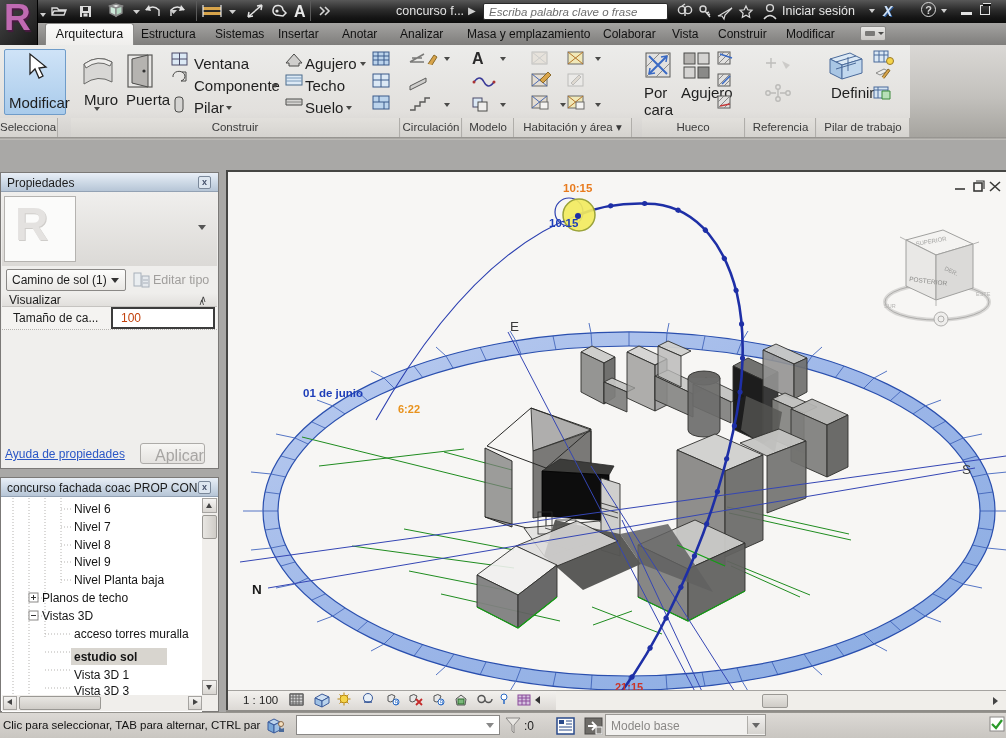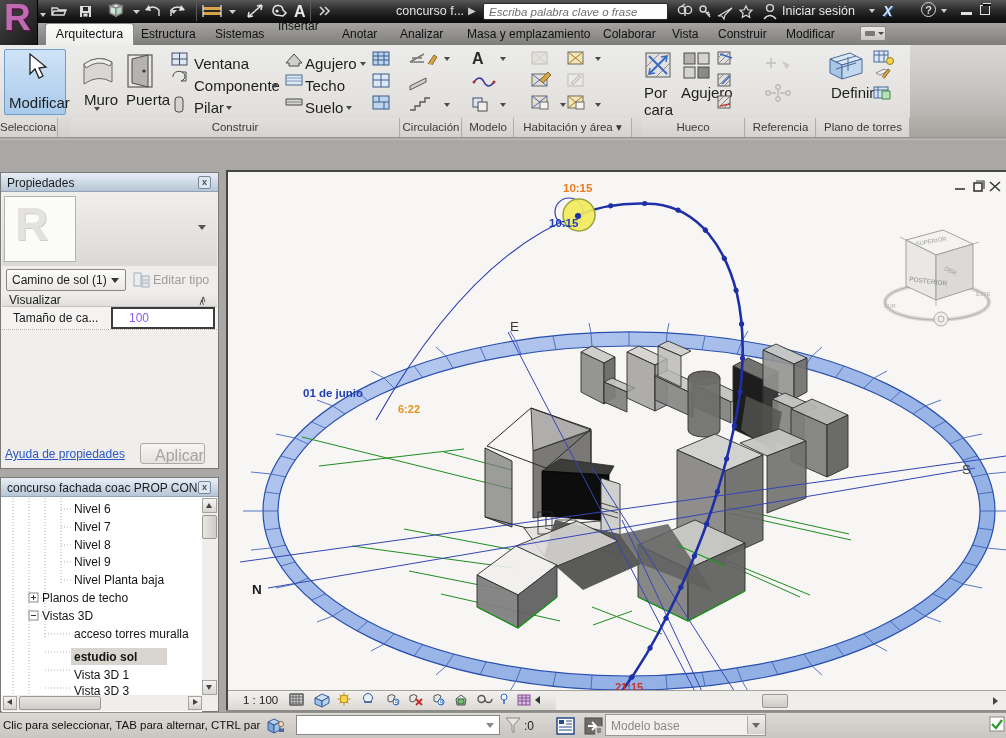"Insertar" div.tab { top: 19px -> 27px }
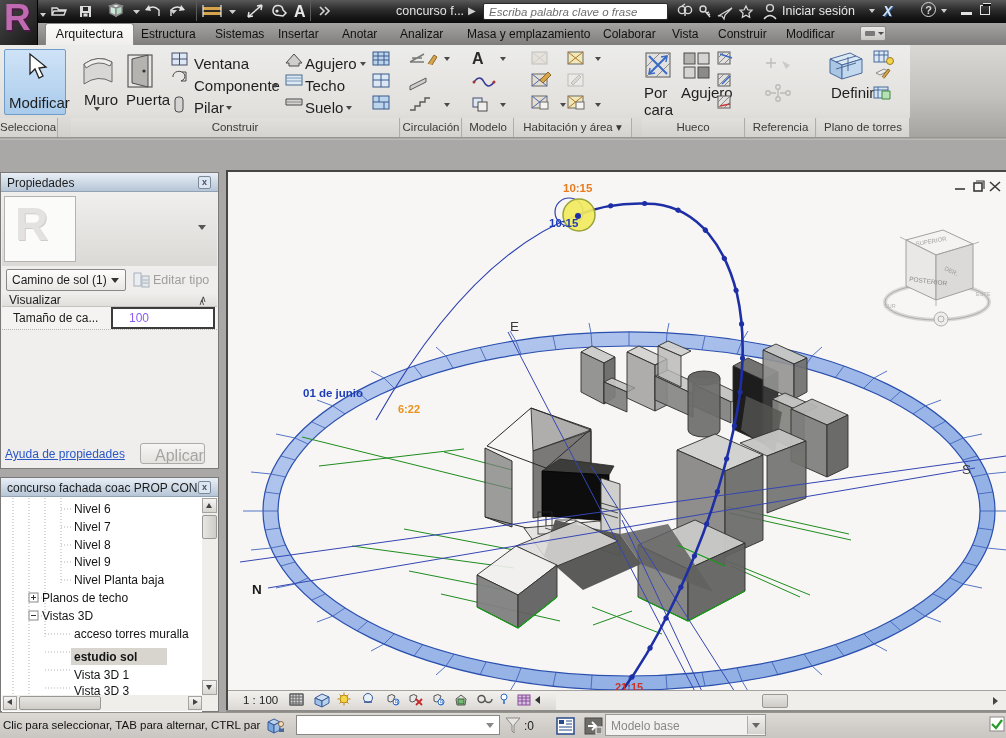"Plano de torres" div.plabel { text: Plano de torres -> Pilar de trabajo }
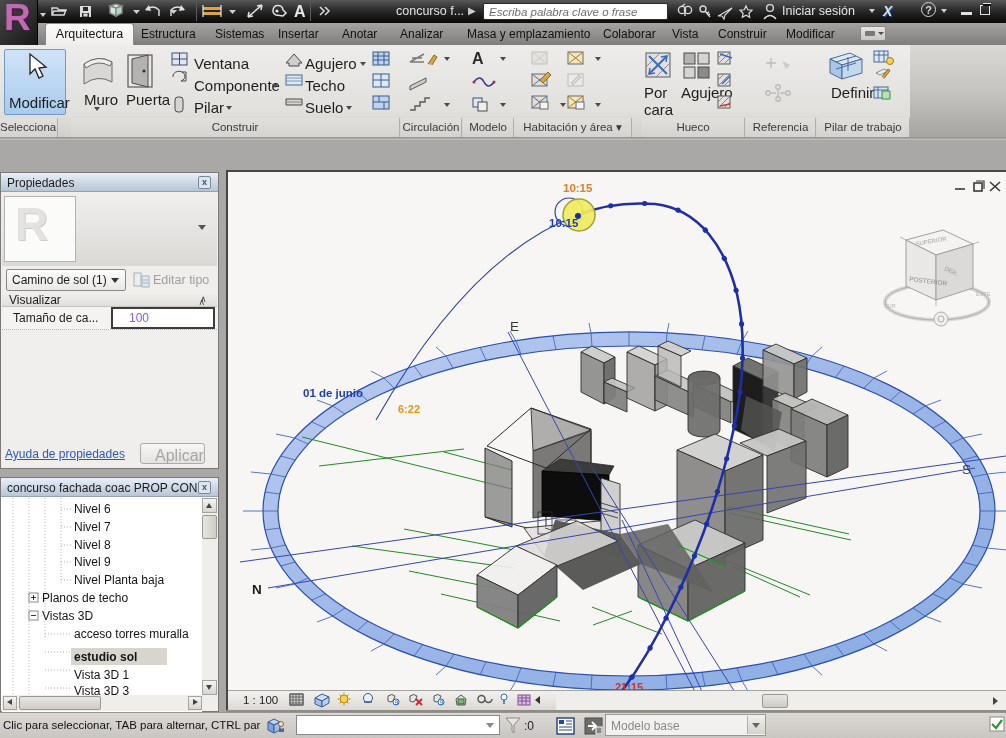"100" div { color: #8b5cf6 -> #c2410c; left: 16px -> 8px }
